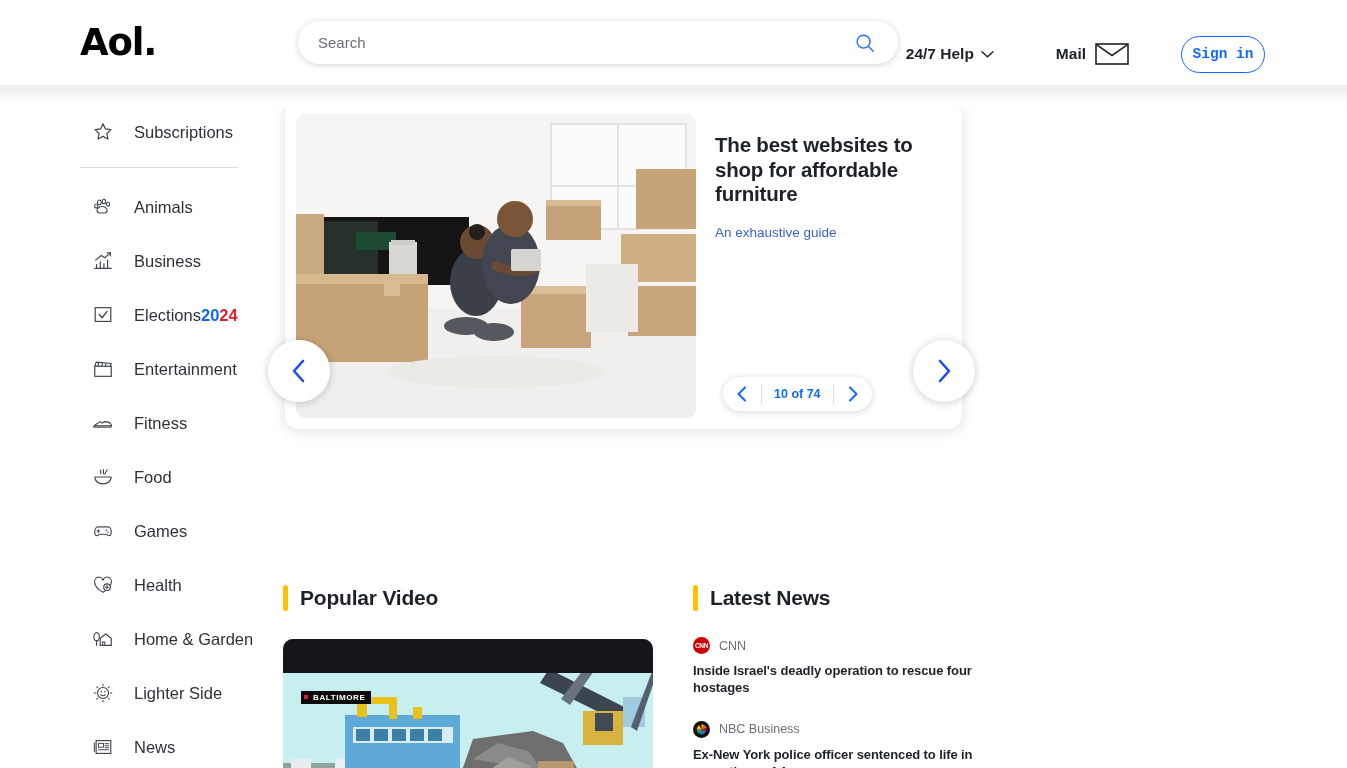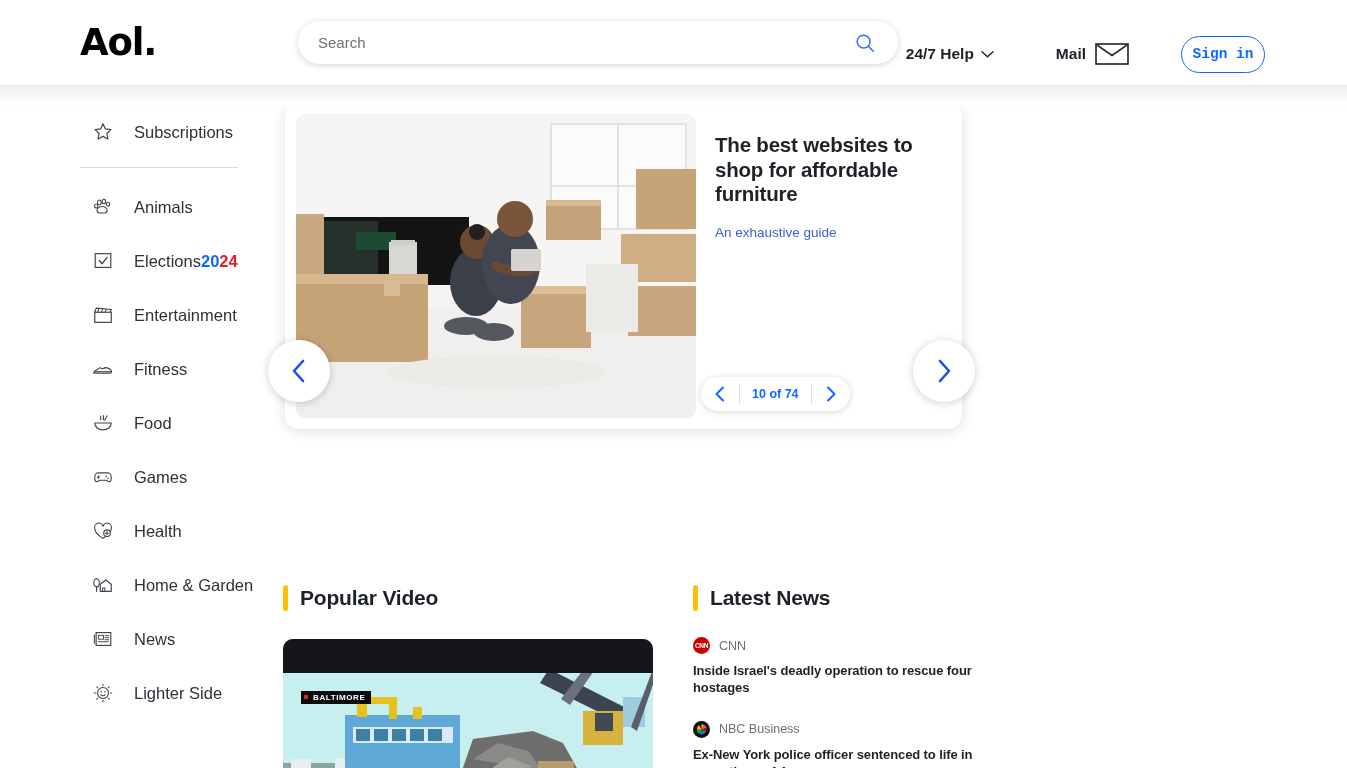"Business" div.nav-item { html: none -> <div> <span> <svg> <path></path> <path></path> <path></path> <path></path> </svg> </span> <span>Business</span> </div> }
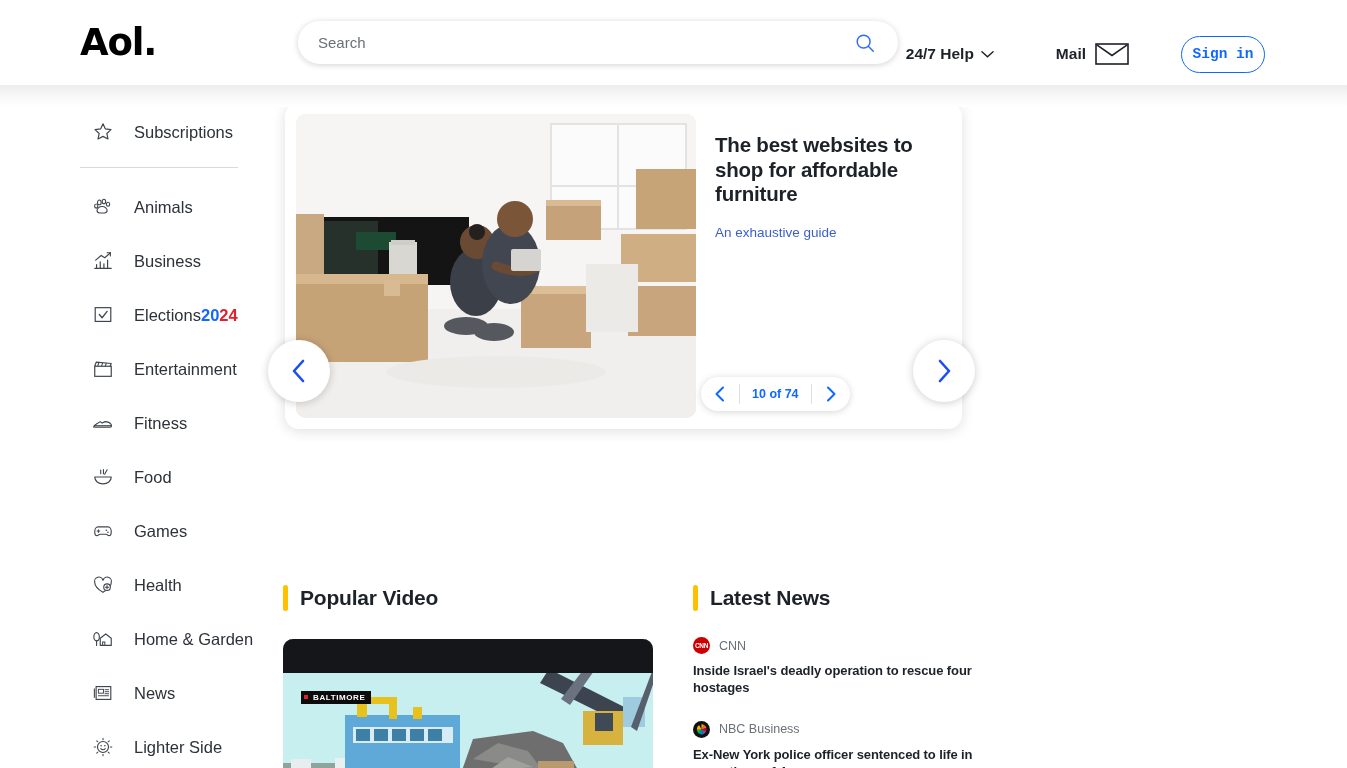"10 of 74" .pager { left: 416px -> 438px }
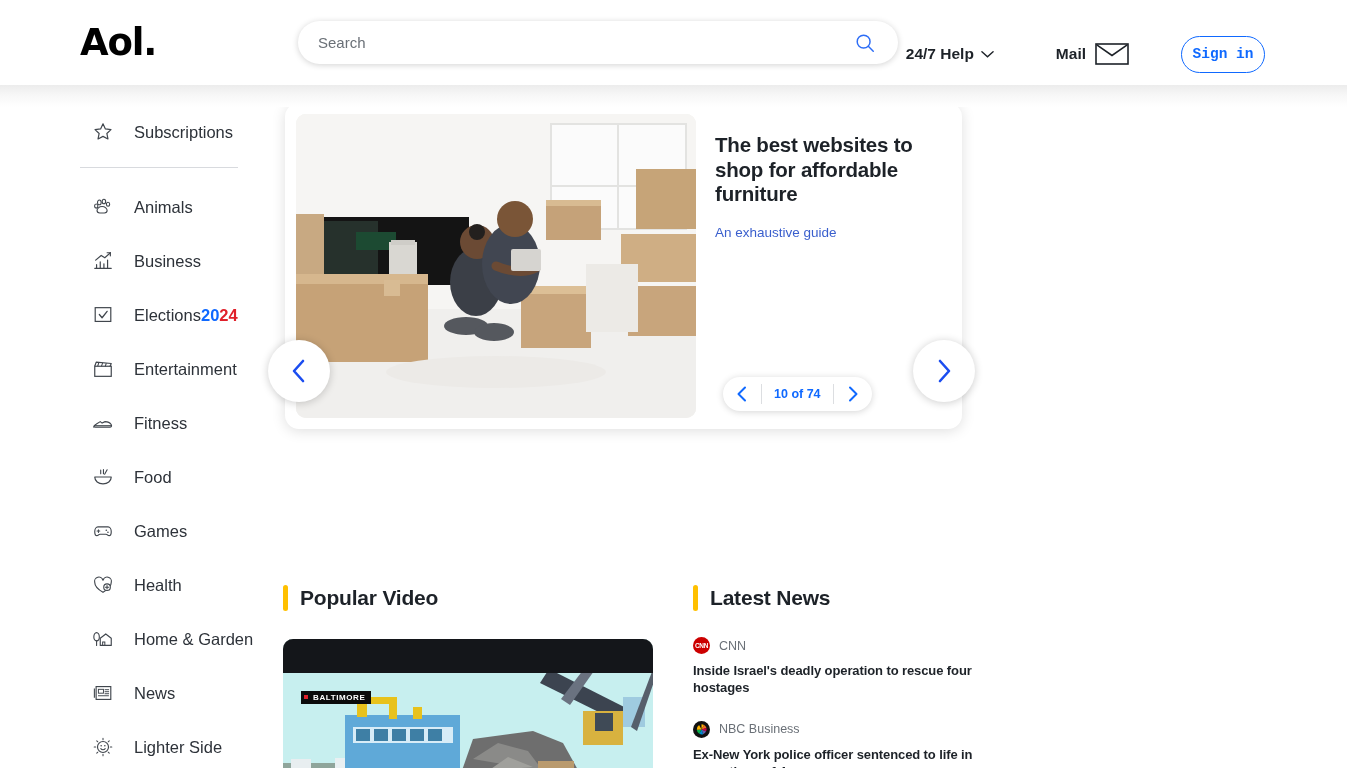"News" div.nav-item { order: before "Lighter Side" -> after "Lighter Side" }
